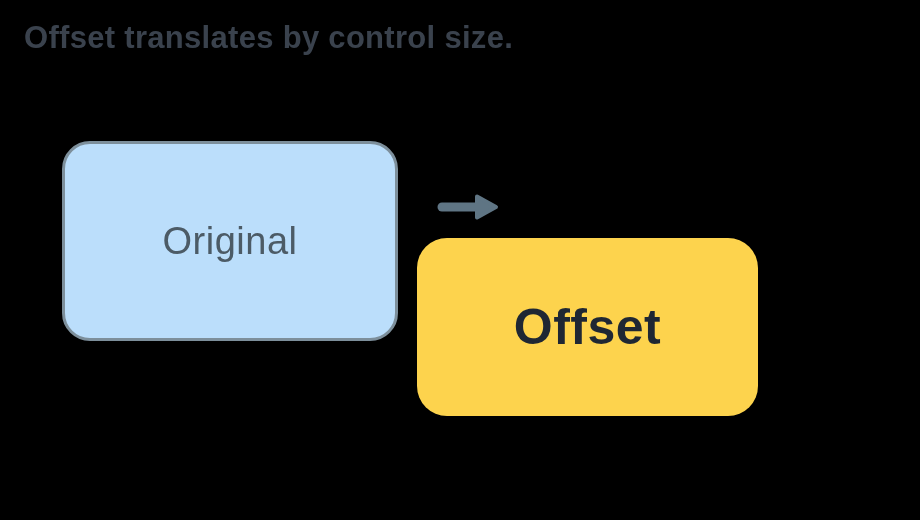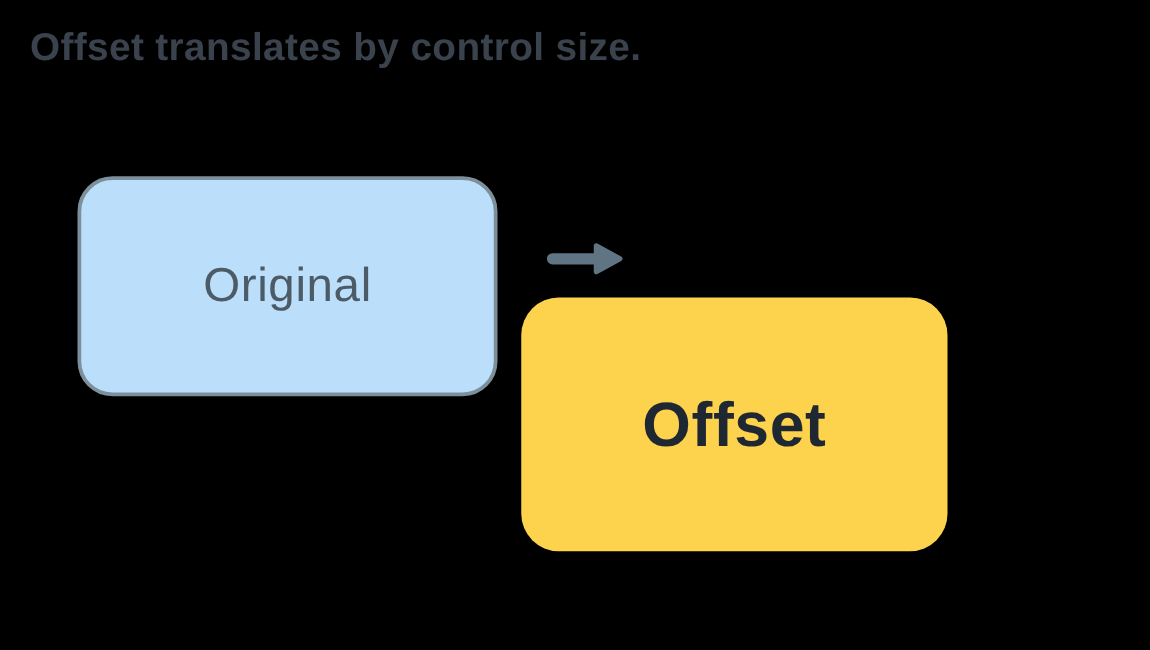"Original" .box-original { height: 176px -> 200px }
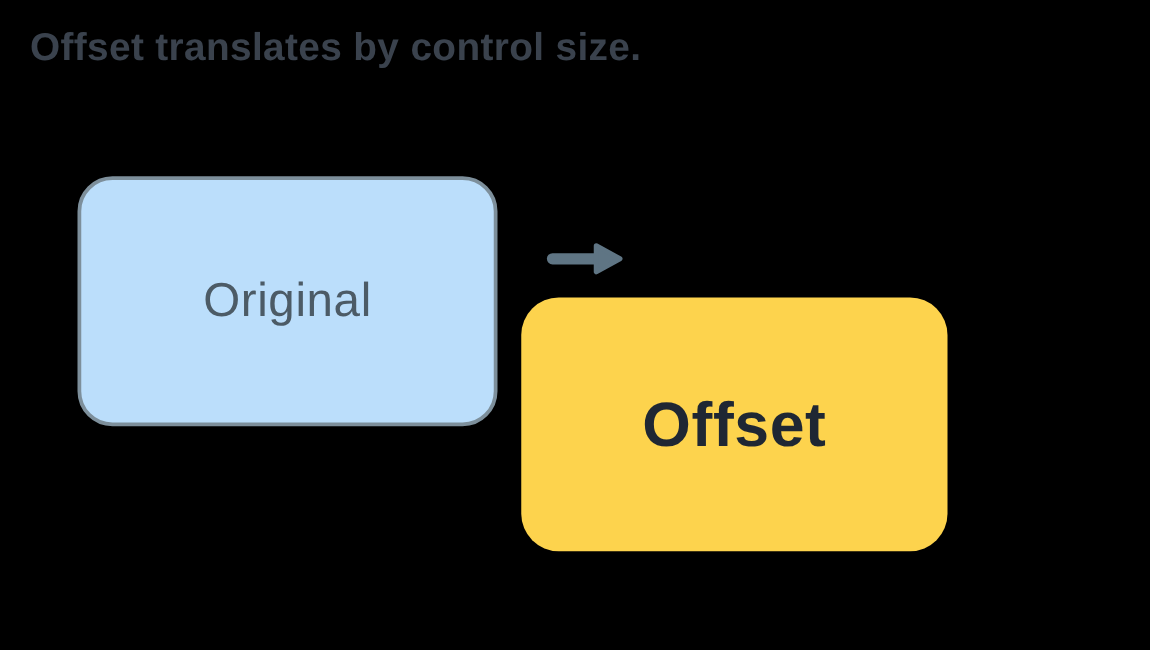"Offset" .box-offset { height: 203px -> 178px }
